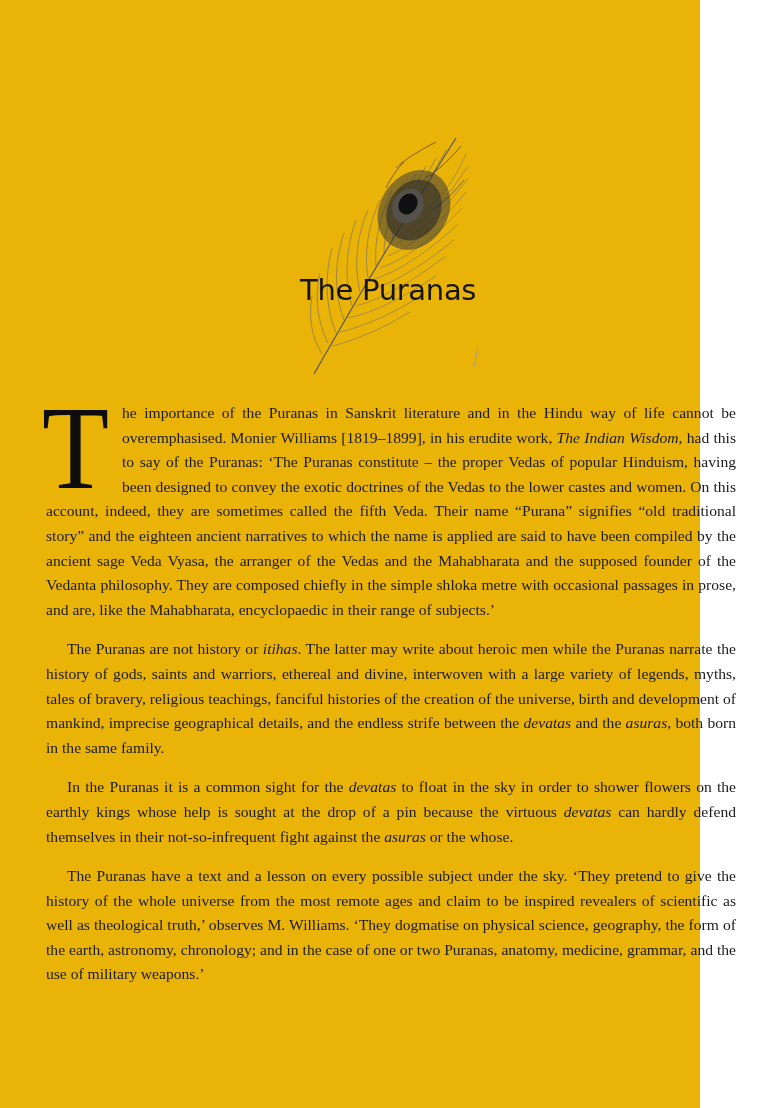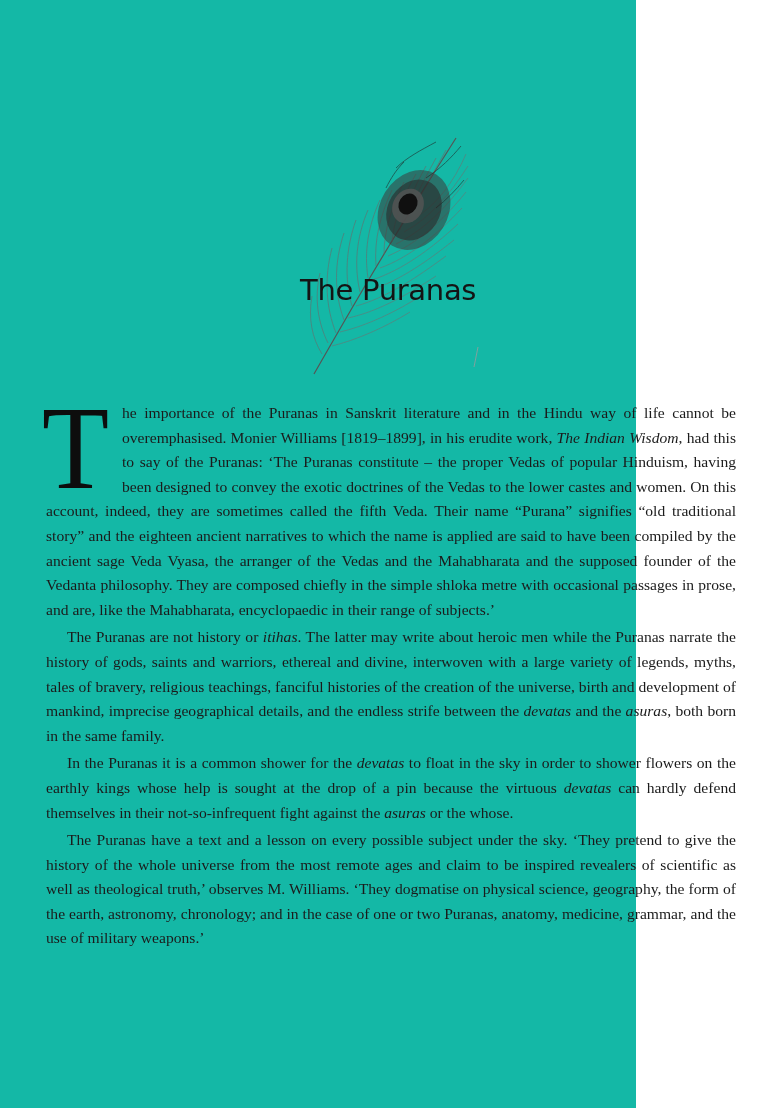"The Puranas" .page { background: #14b8a6 -> #eab308; width: 636px -> 700px }
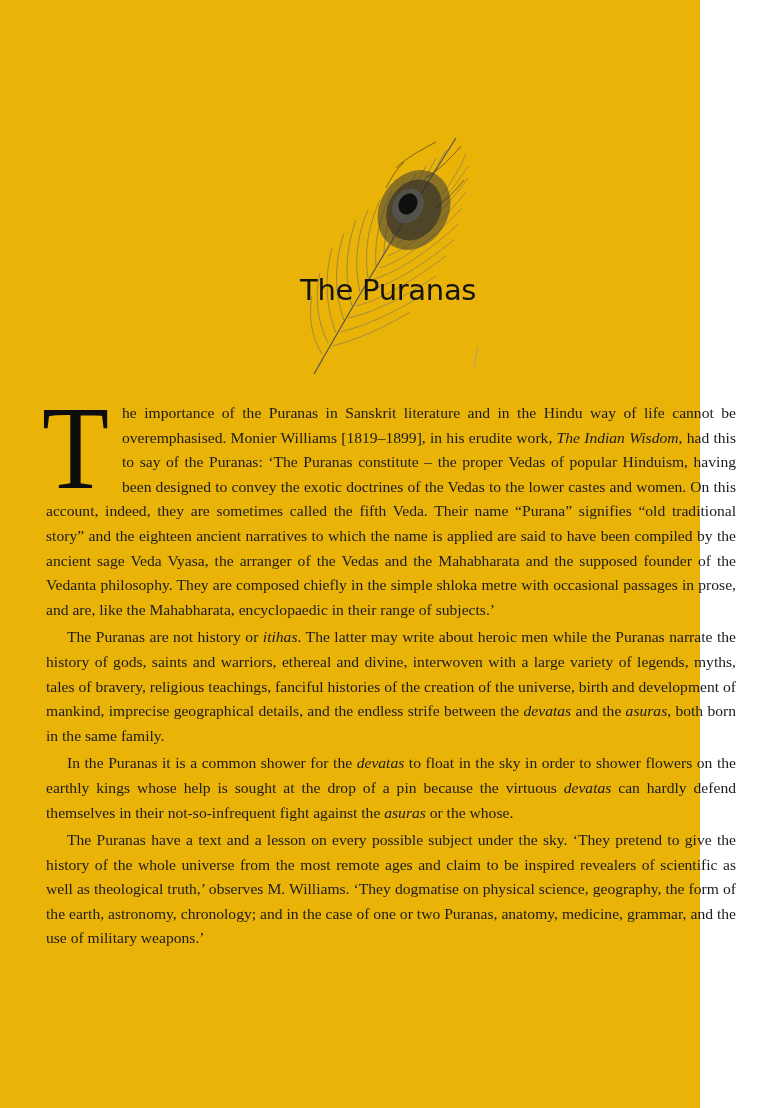"The Puranas are not history" .para + .para { margin-top: 3px -> 15px }
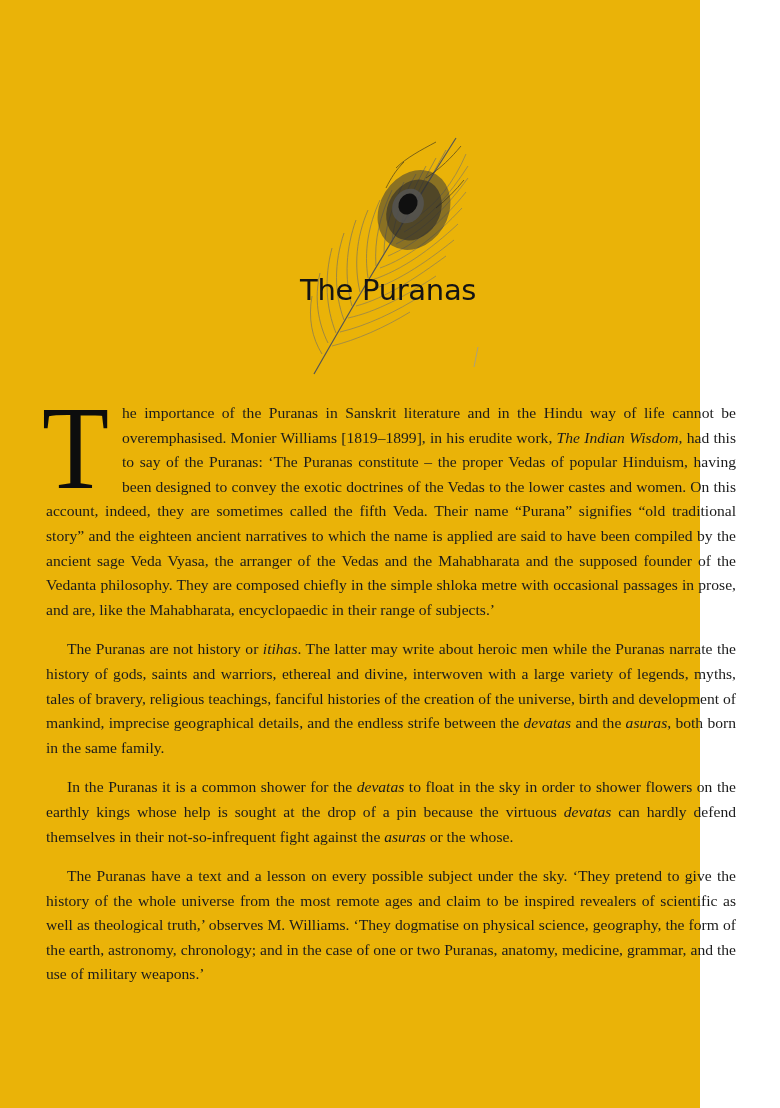"In the Puranas it is" span { text: shower -> sight }
